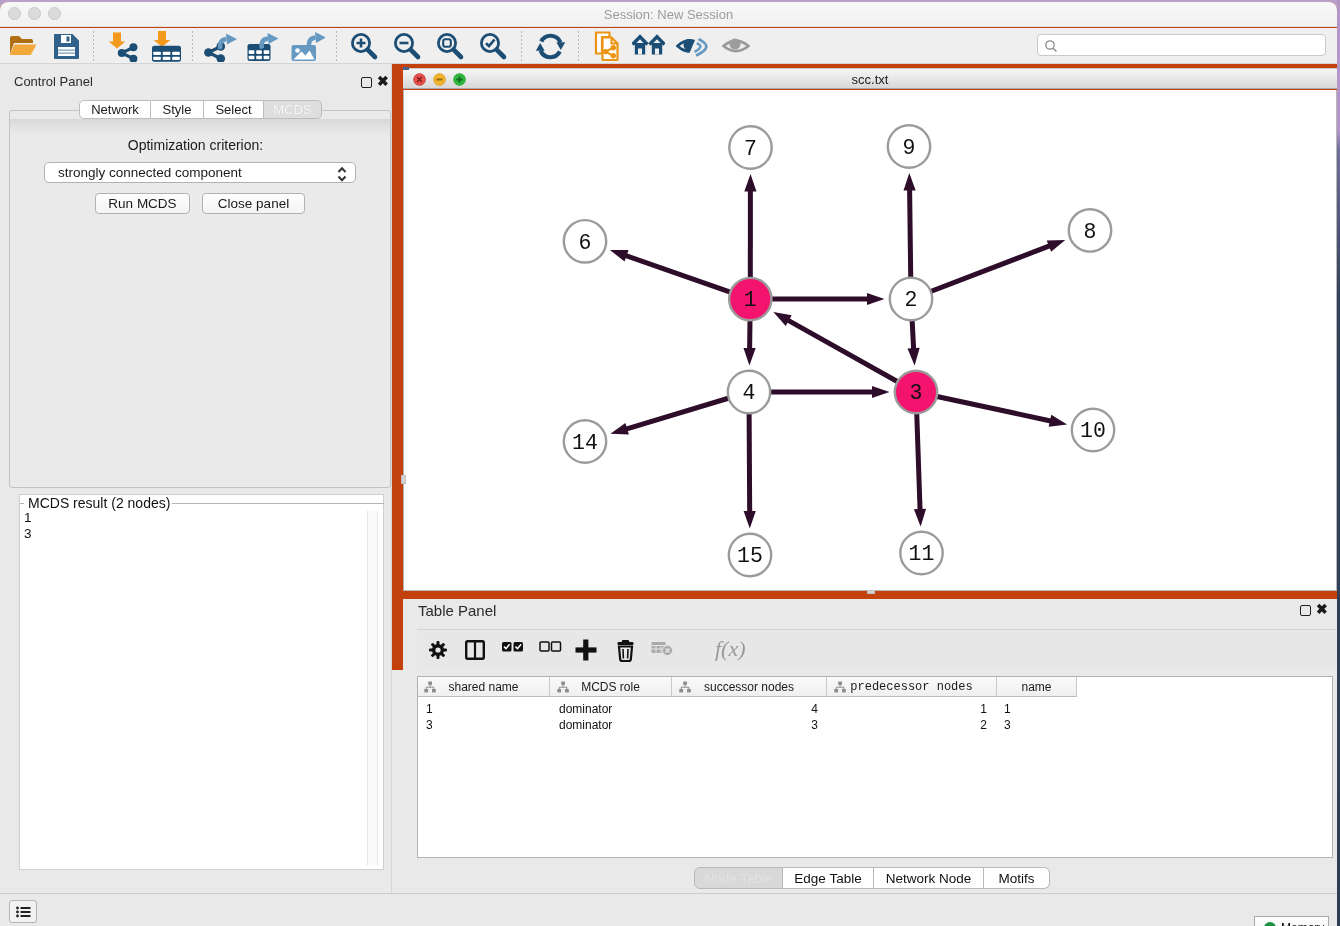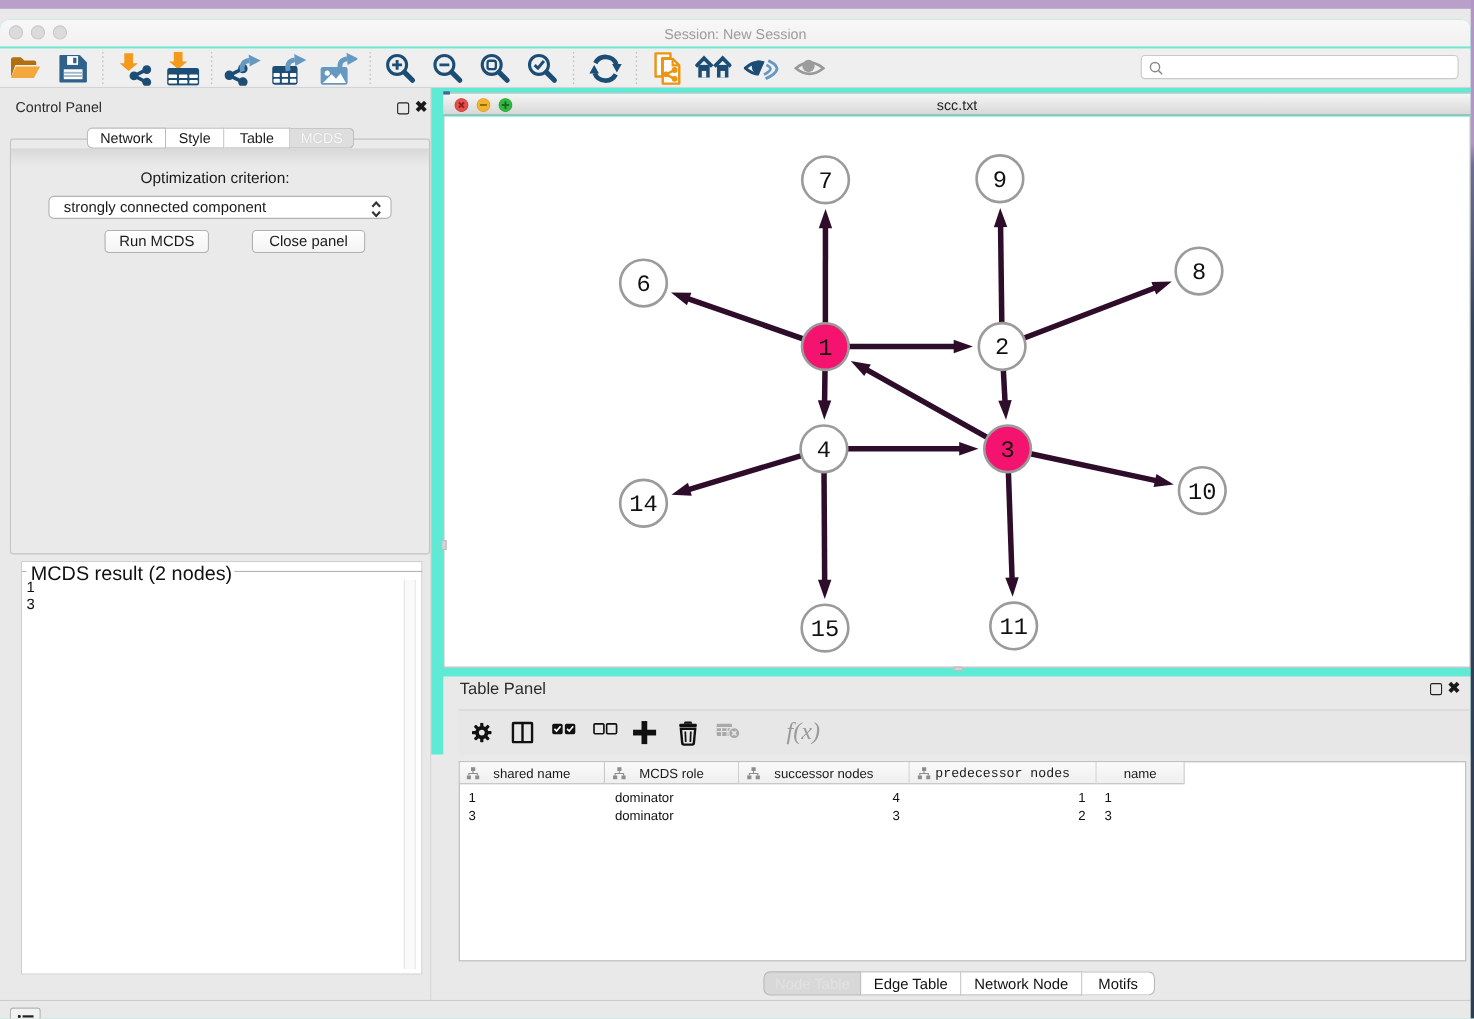"Session: New Session" #win { background: #5eead4 -> #c2410c; top: 18px -> 2px }
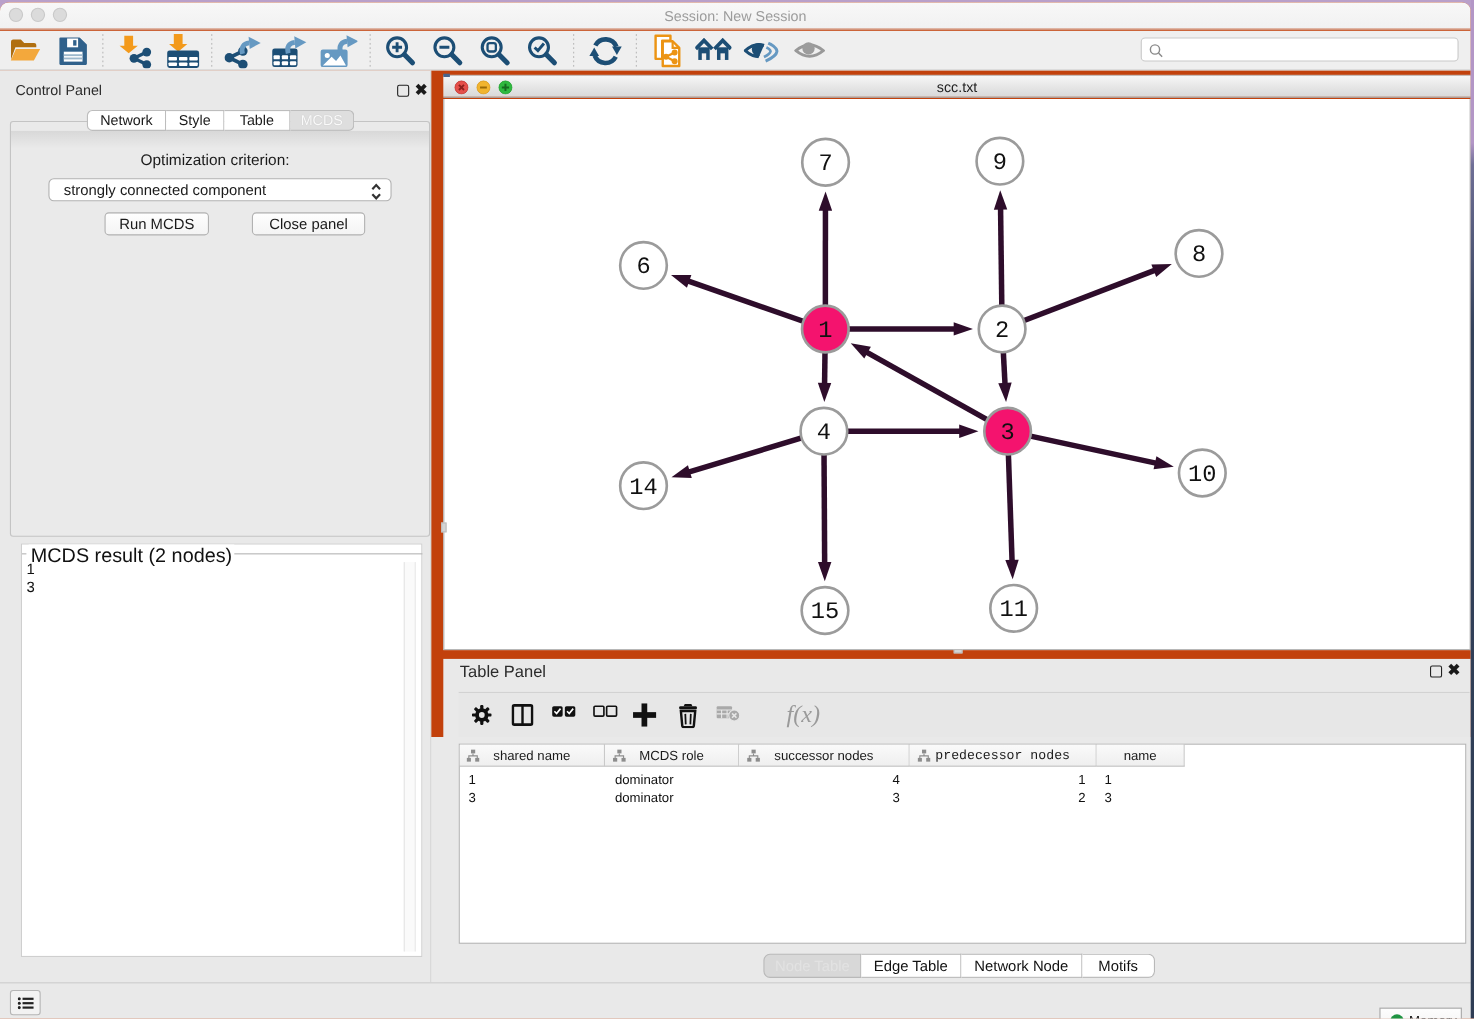"Table" div.abs { text: Table -> Select }
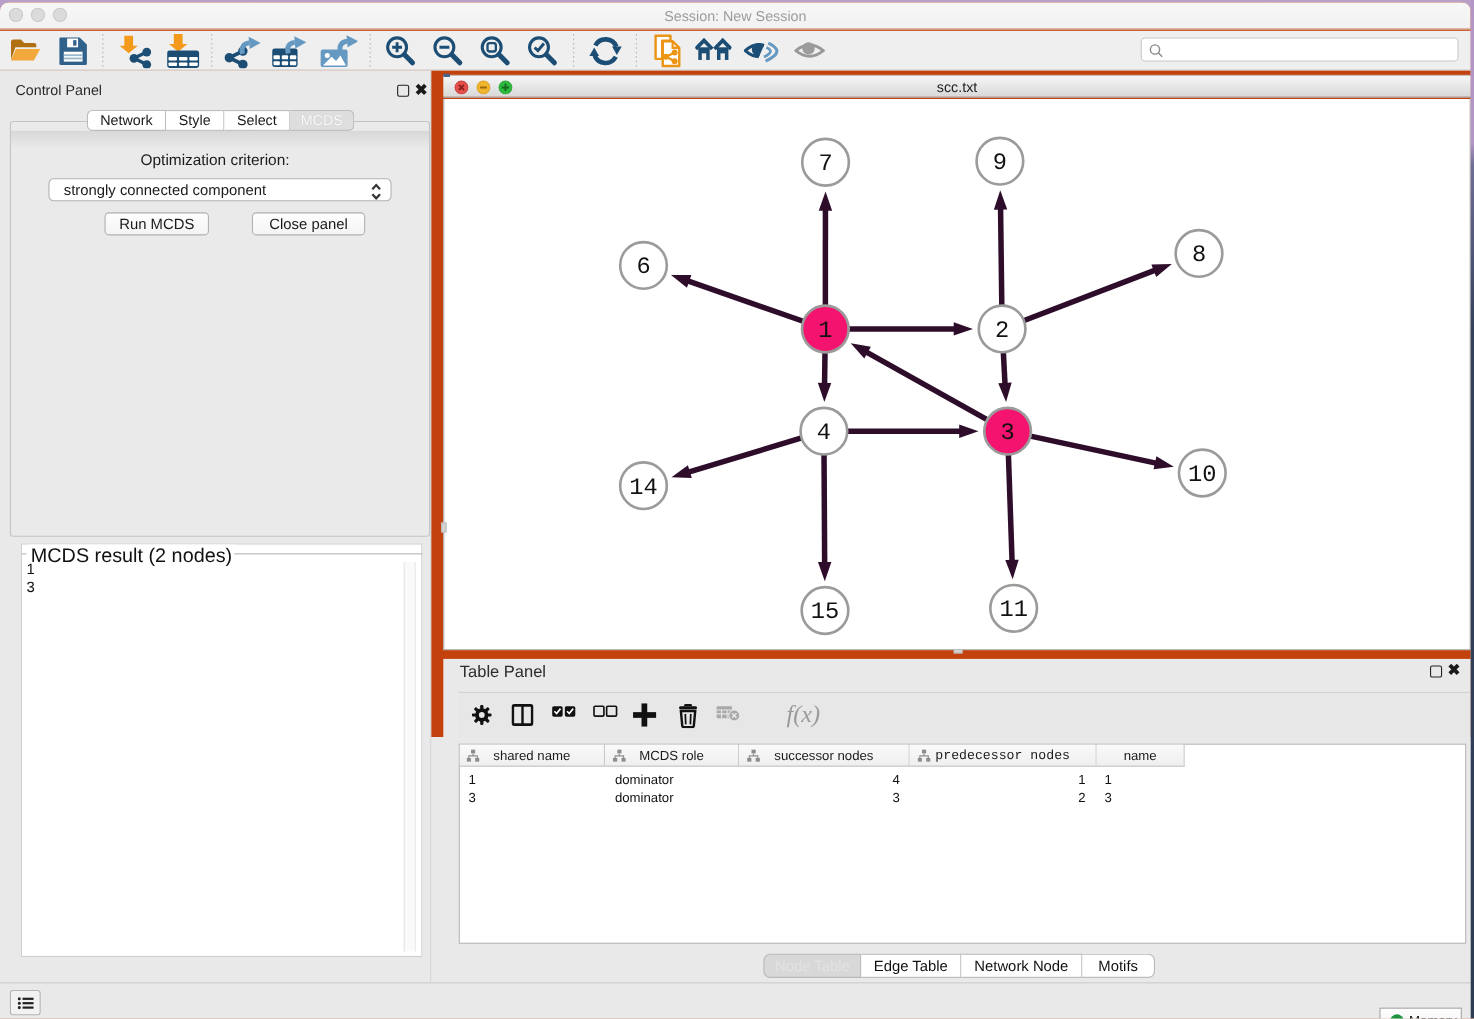"Close panel" div.abs { margin-left: 27px -> none }
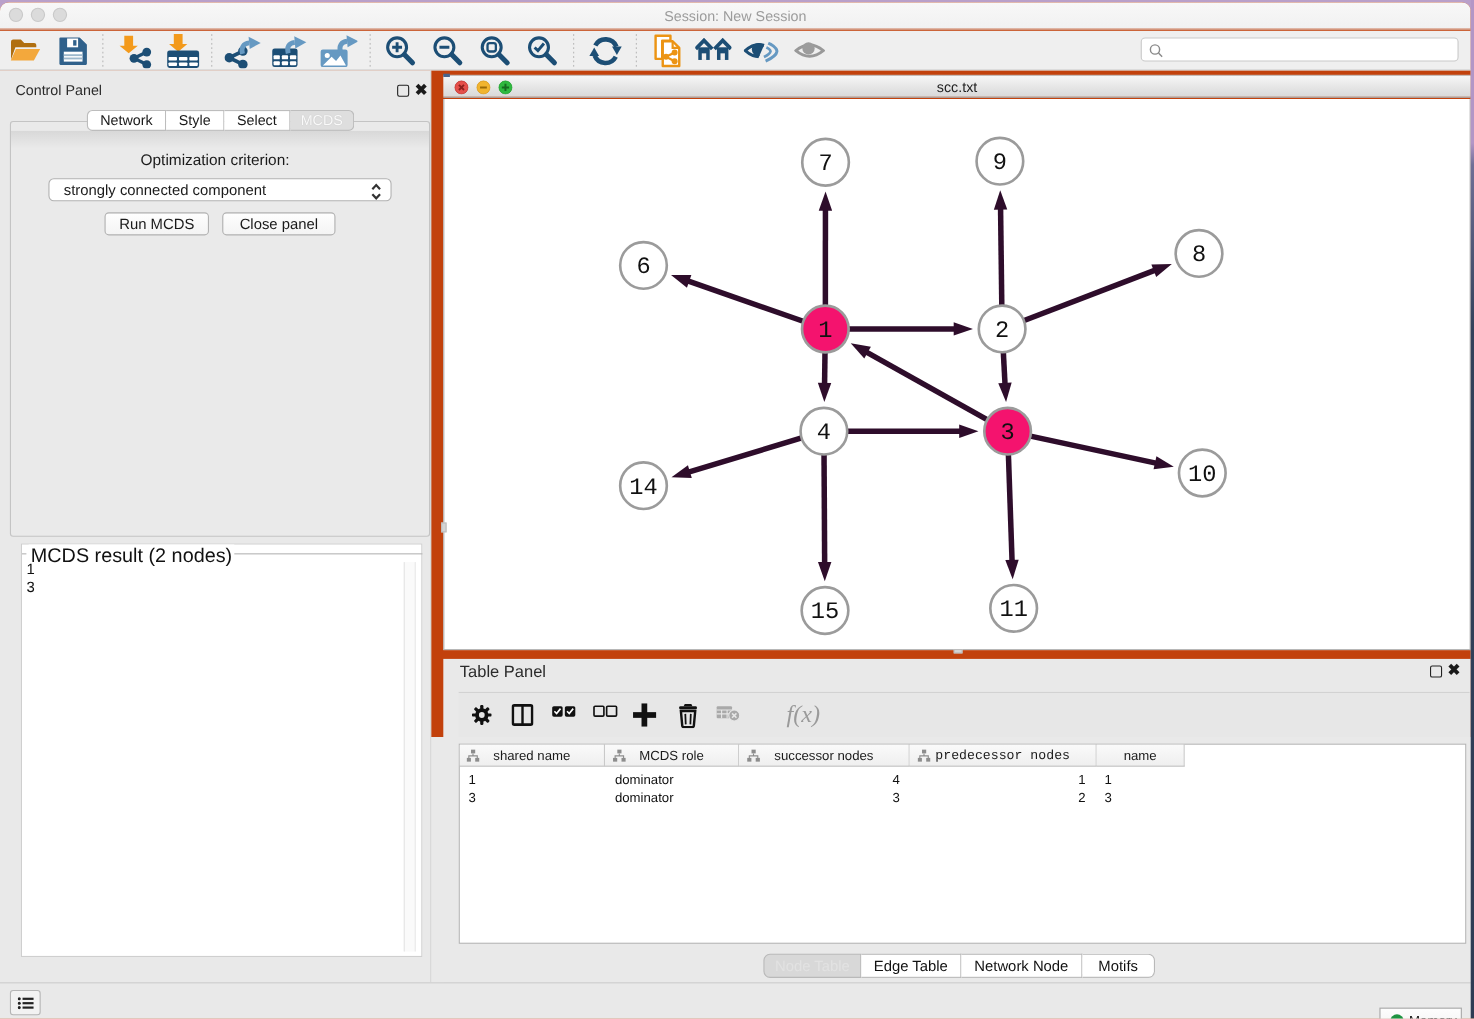"MCDS result (2 nodes)" #result-title { font-size: 18px -> 14px }
